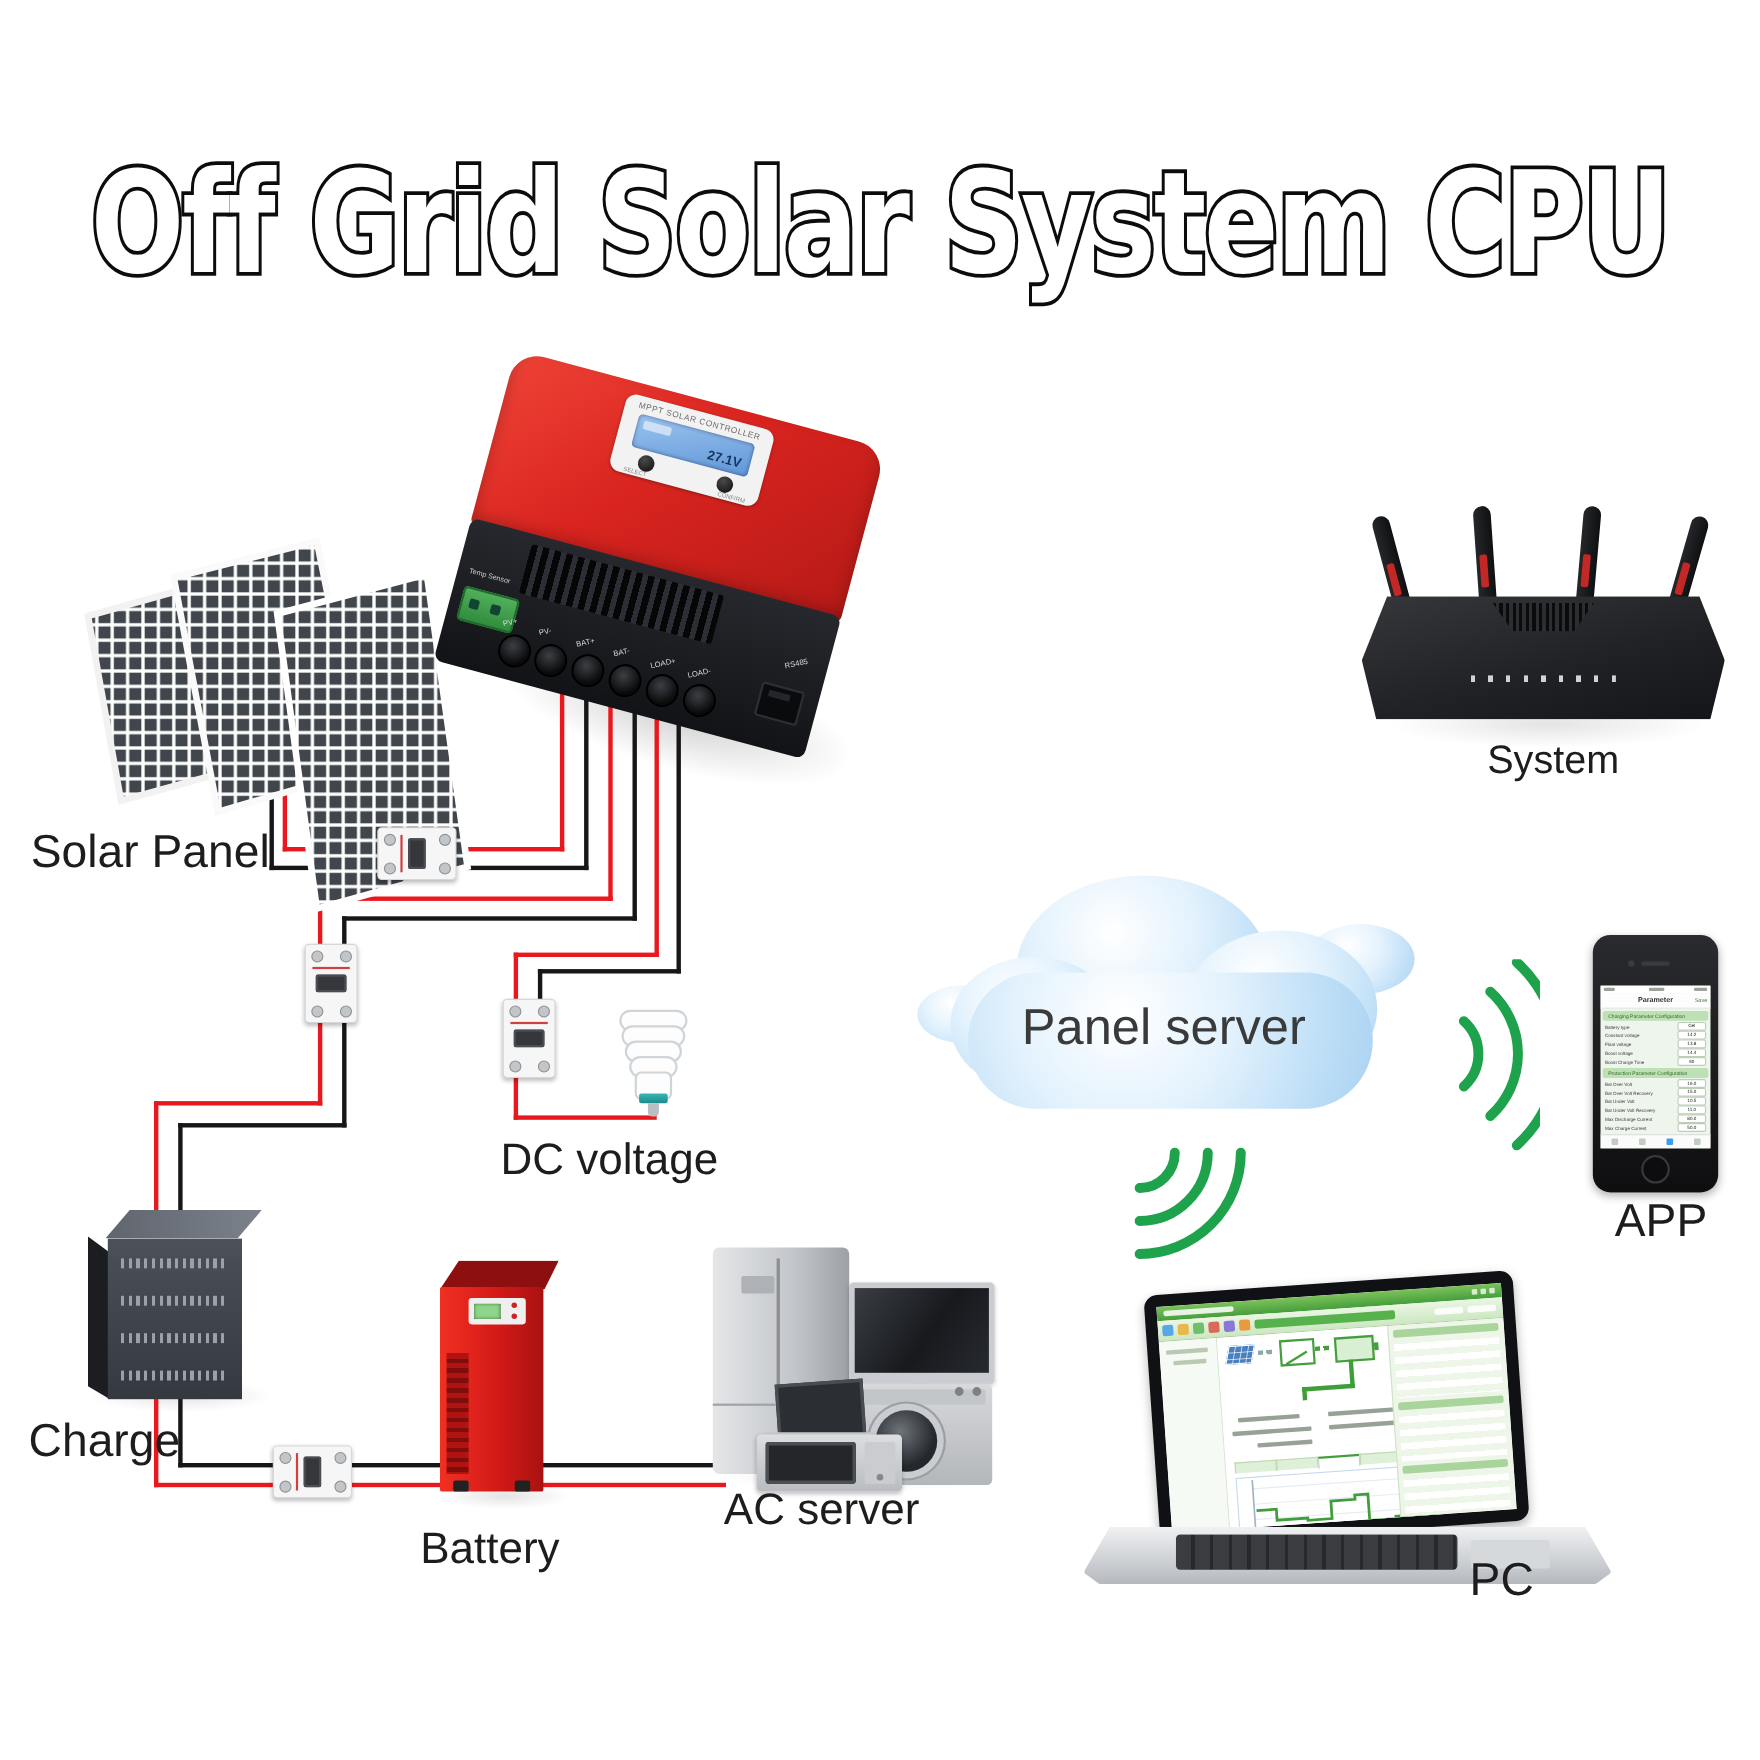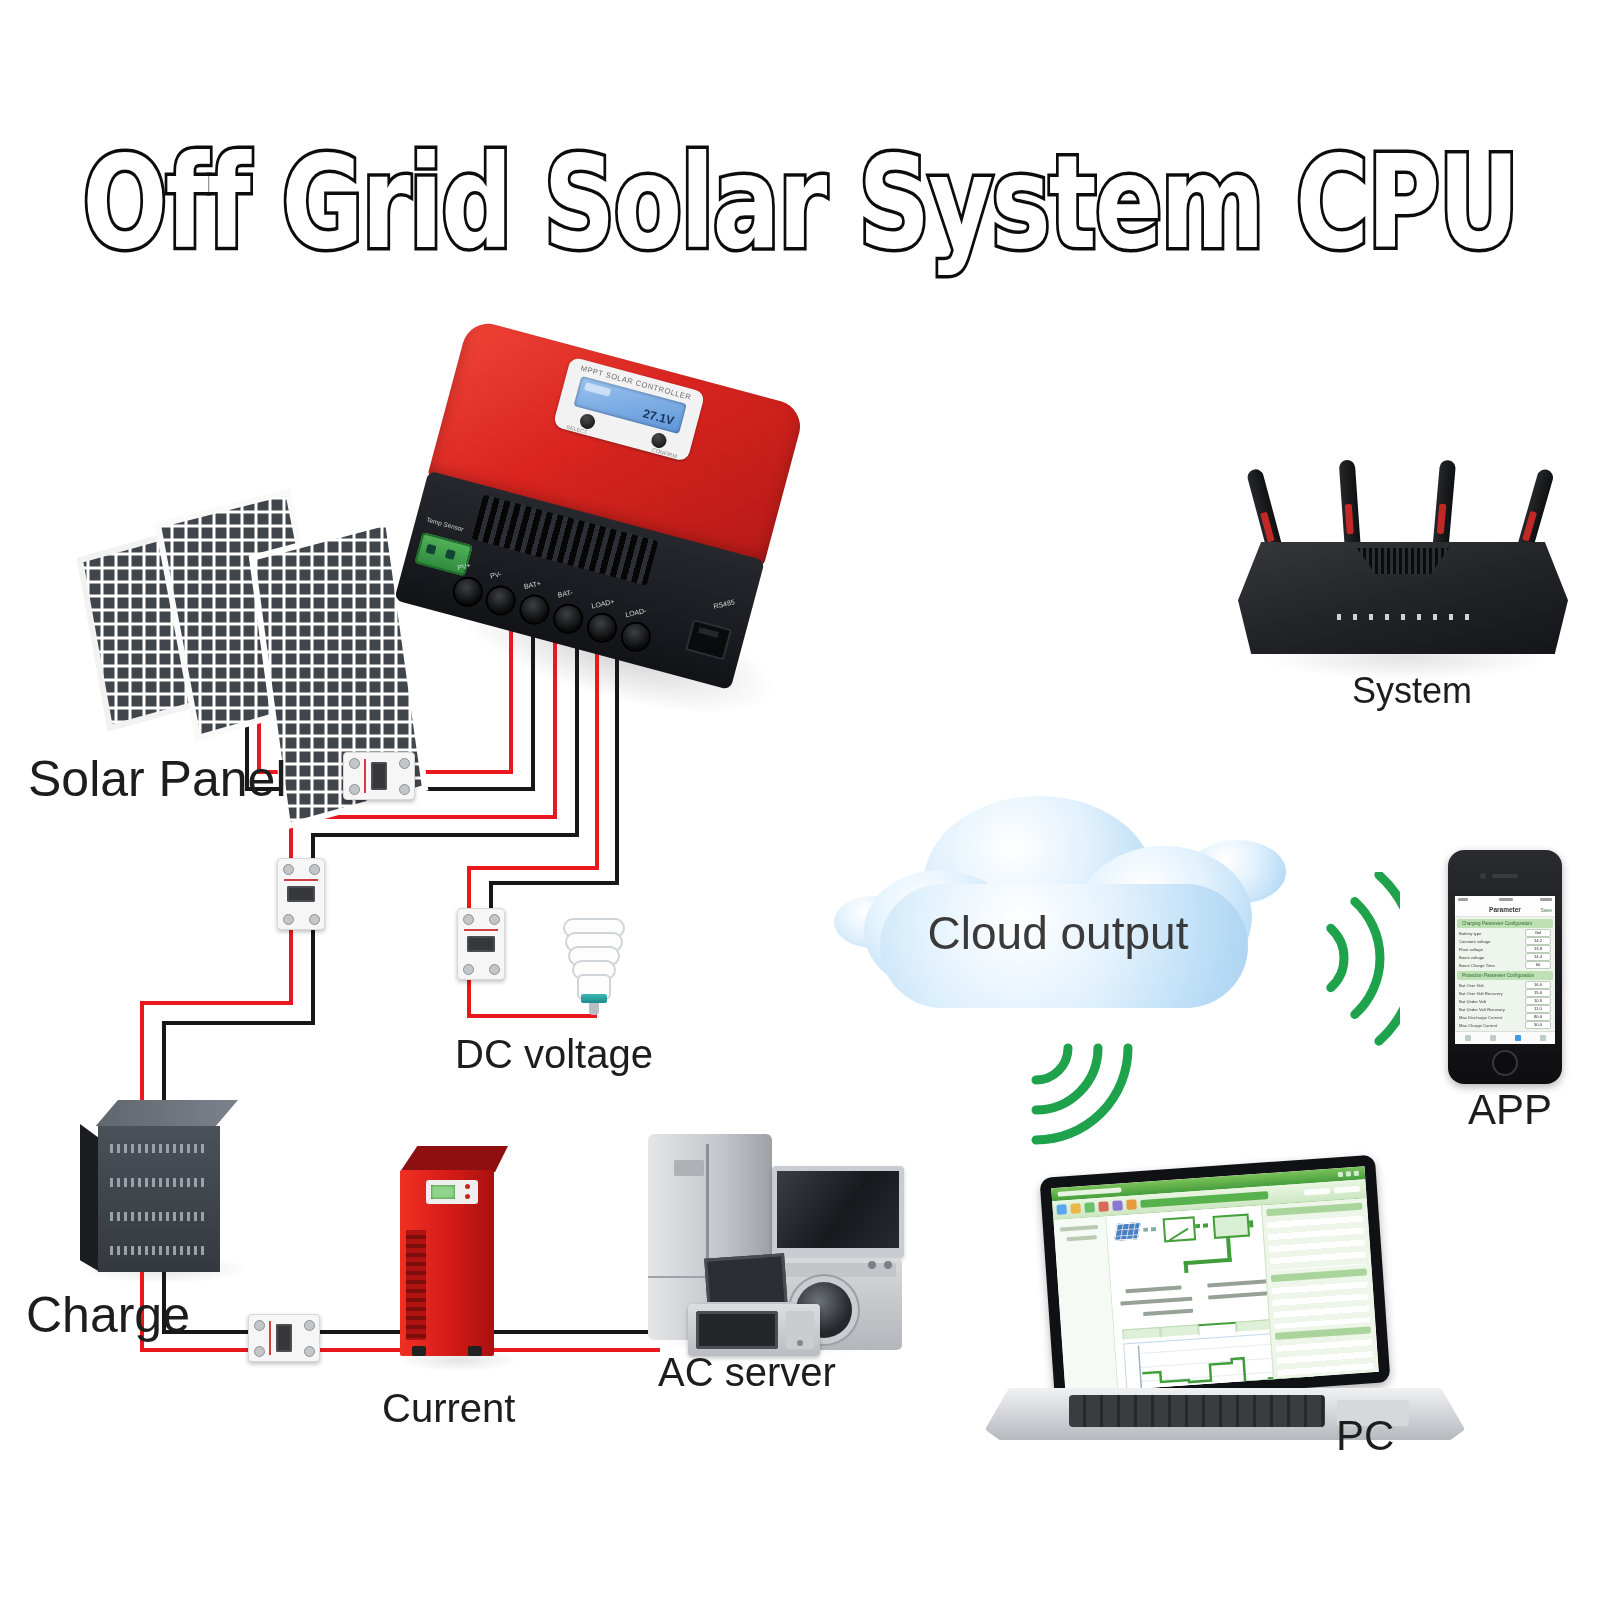"Solar Panel" .lbl { font-size: 50px -> 42px }
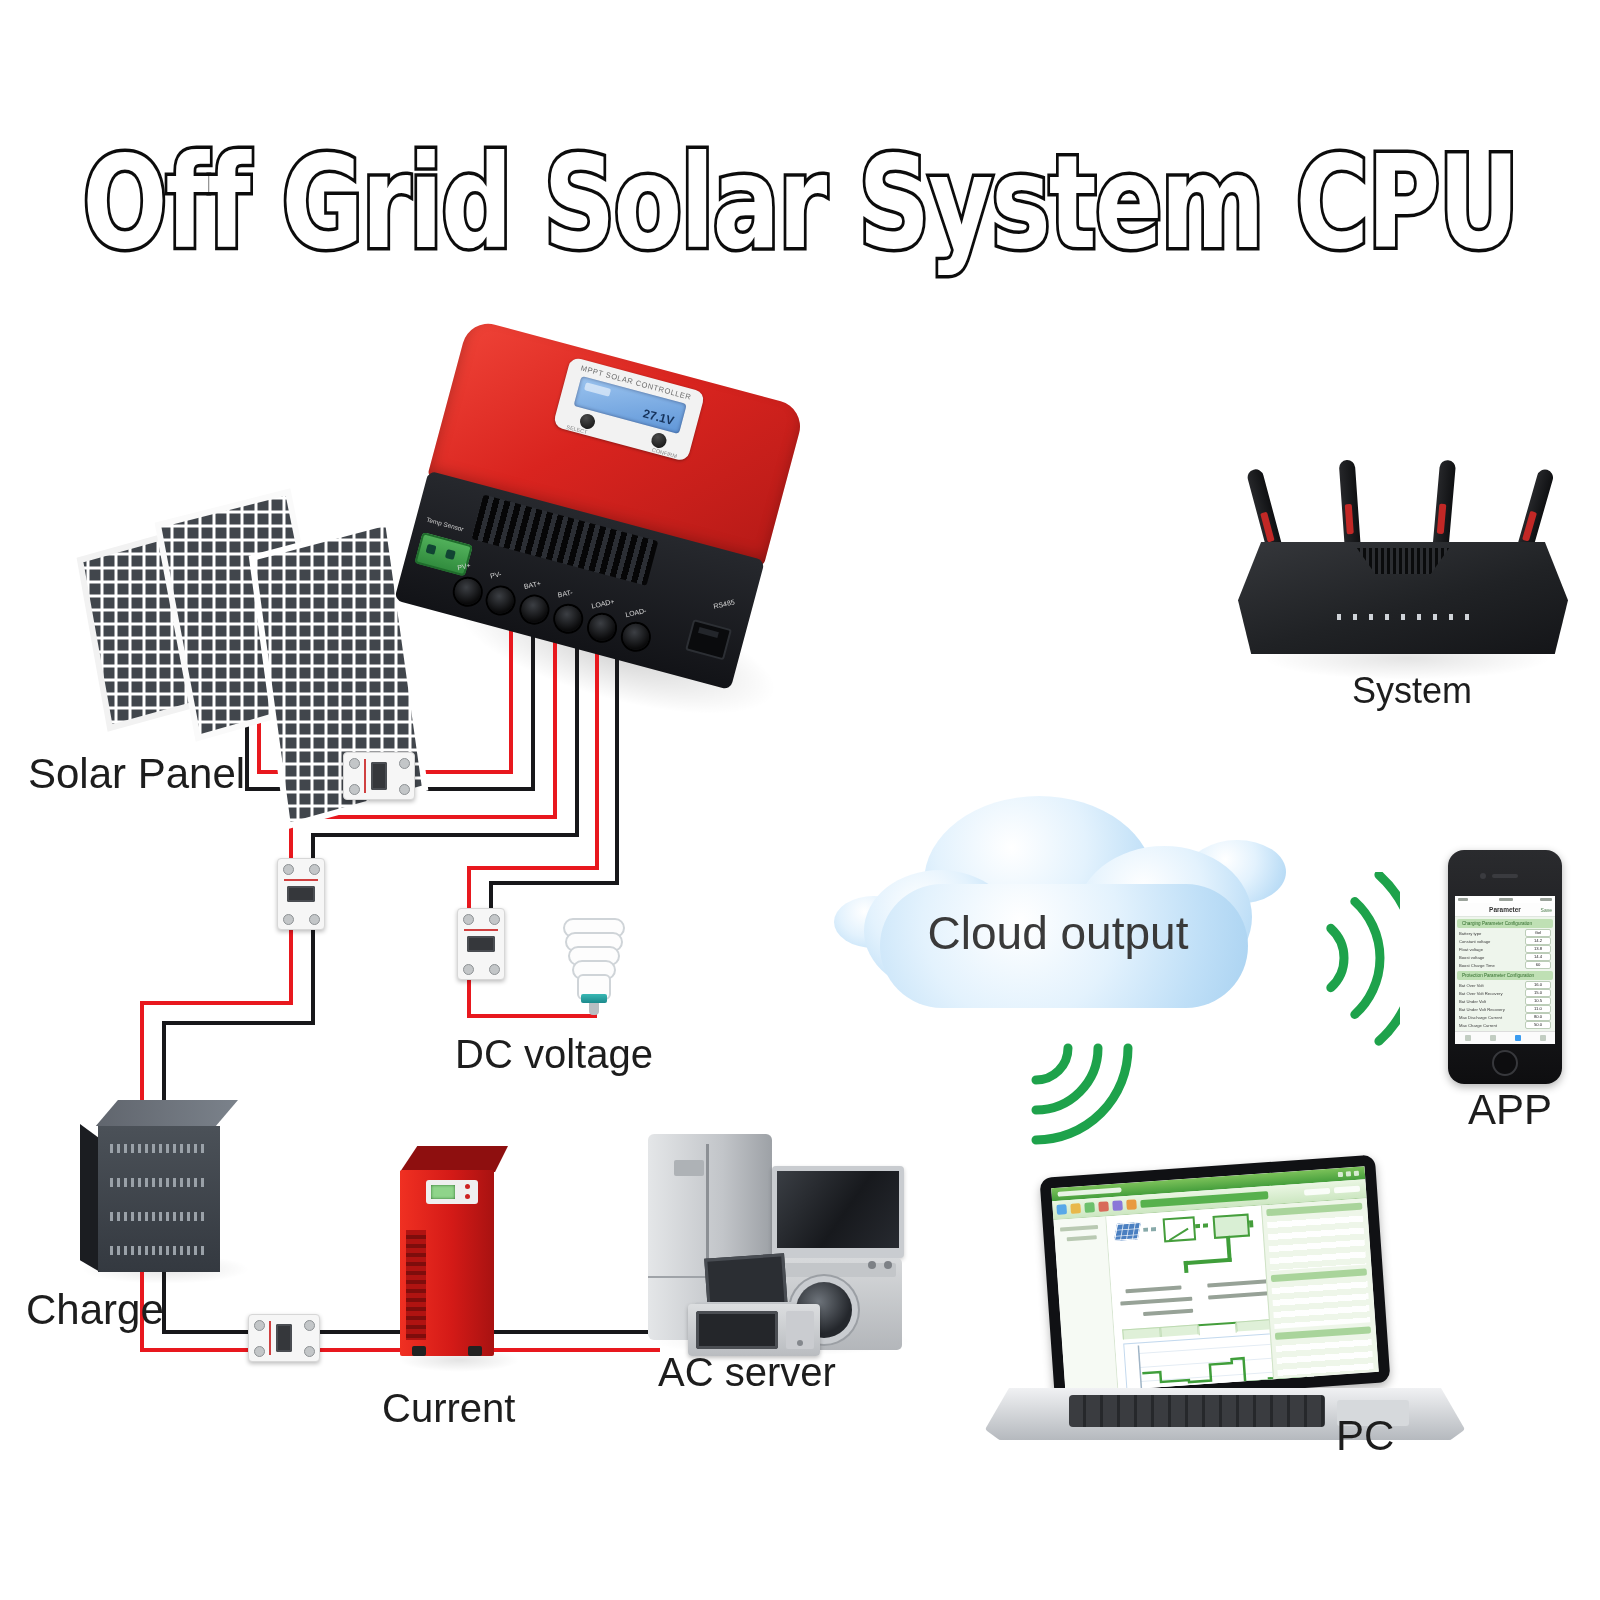"Cloud output" div.cloud-text { text: Cloud output -> Panel server }
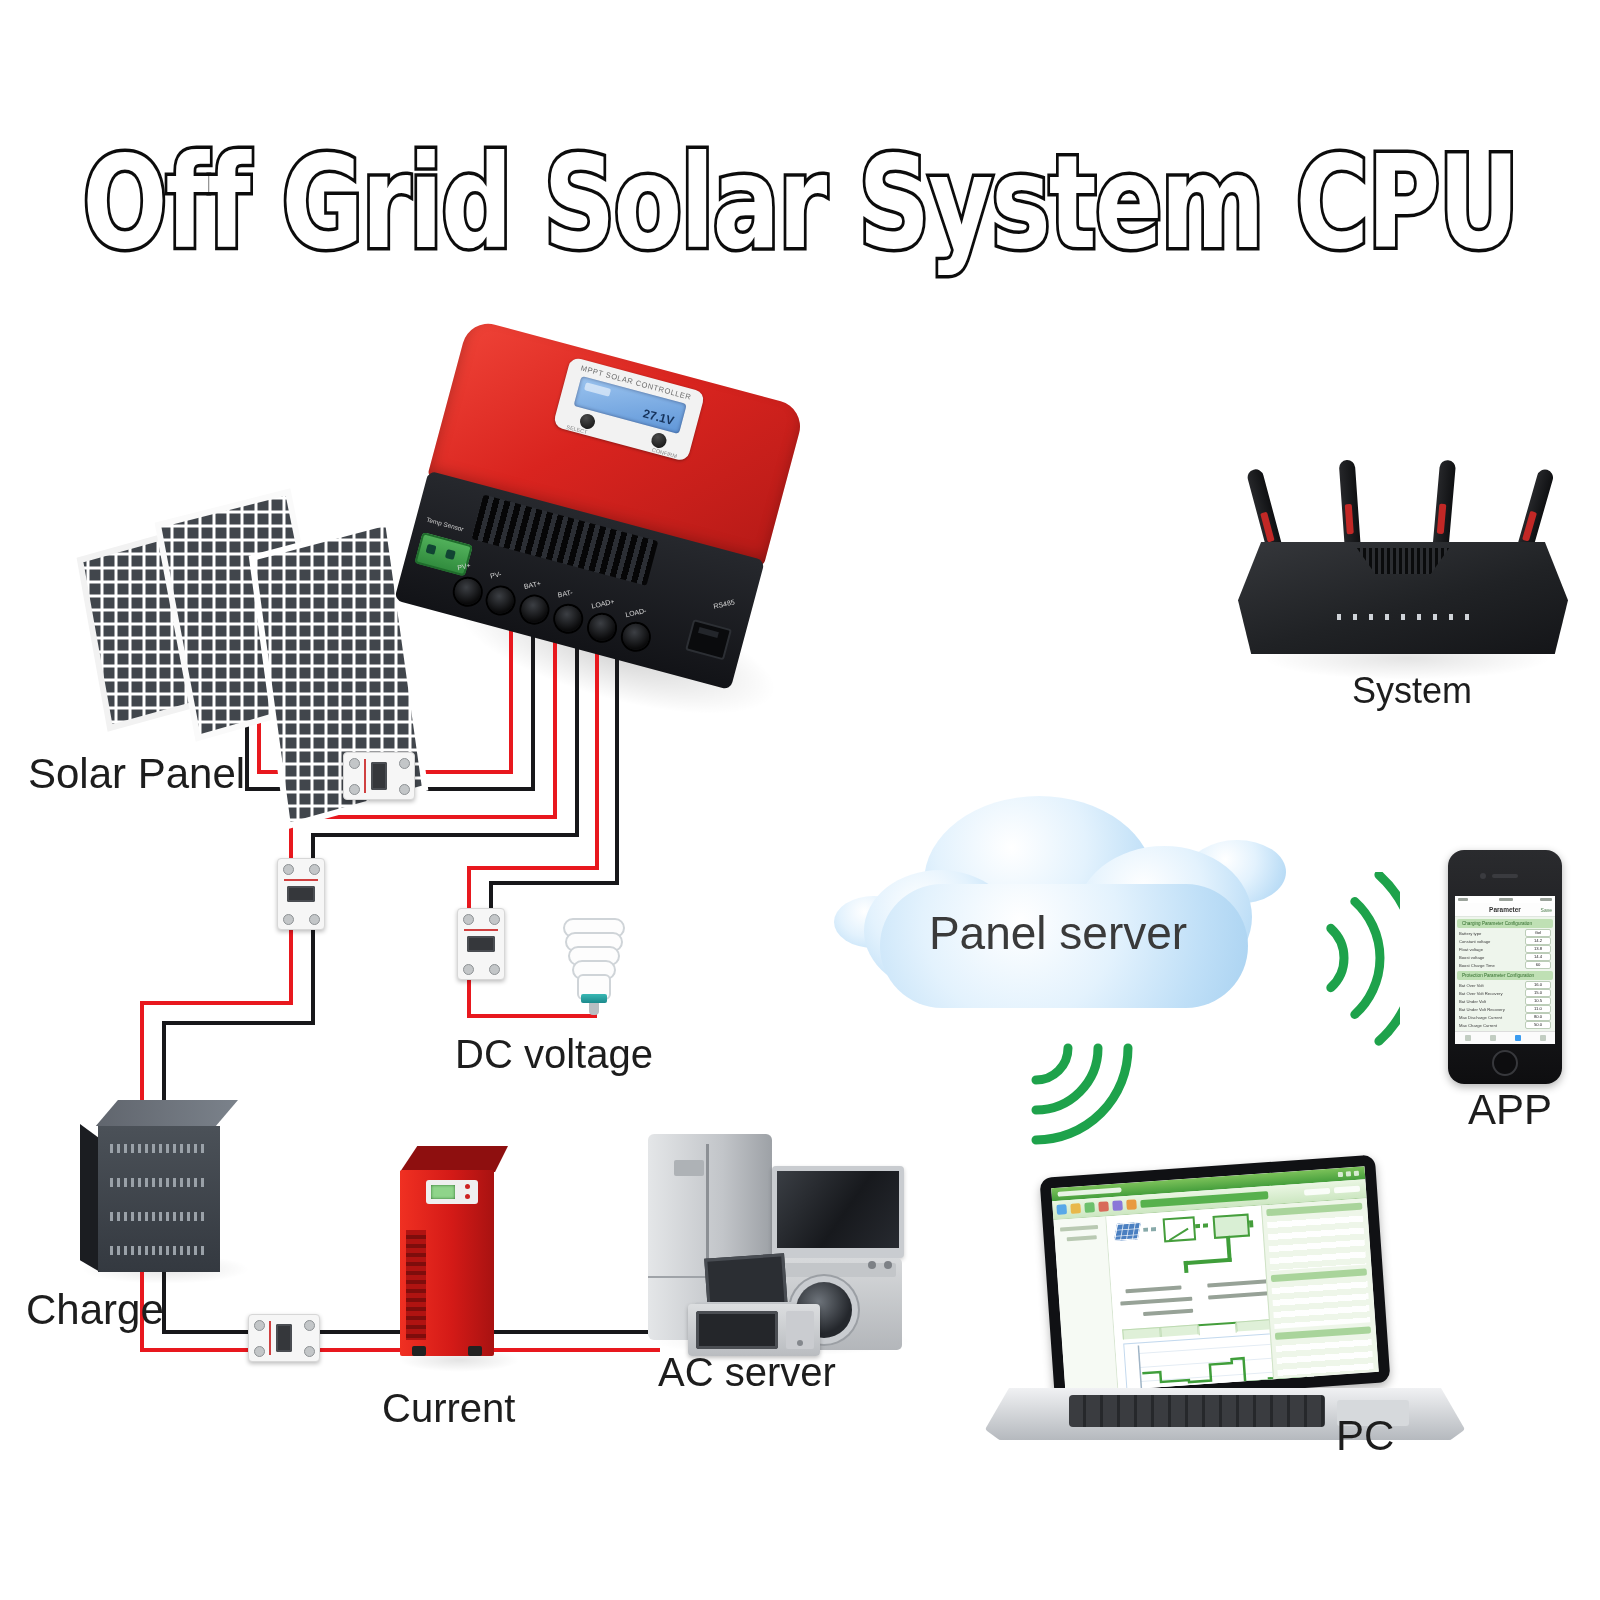"Current" div.lbl { text: Current -> Battery }
